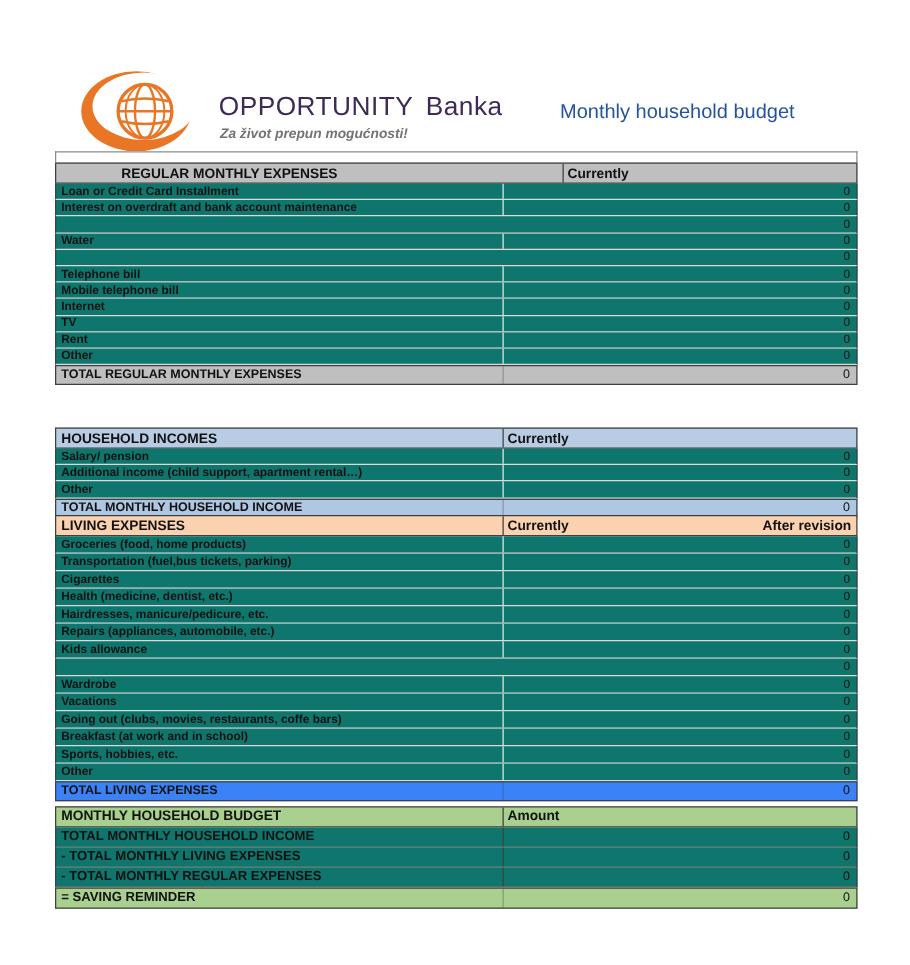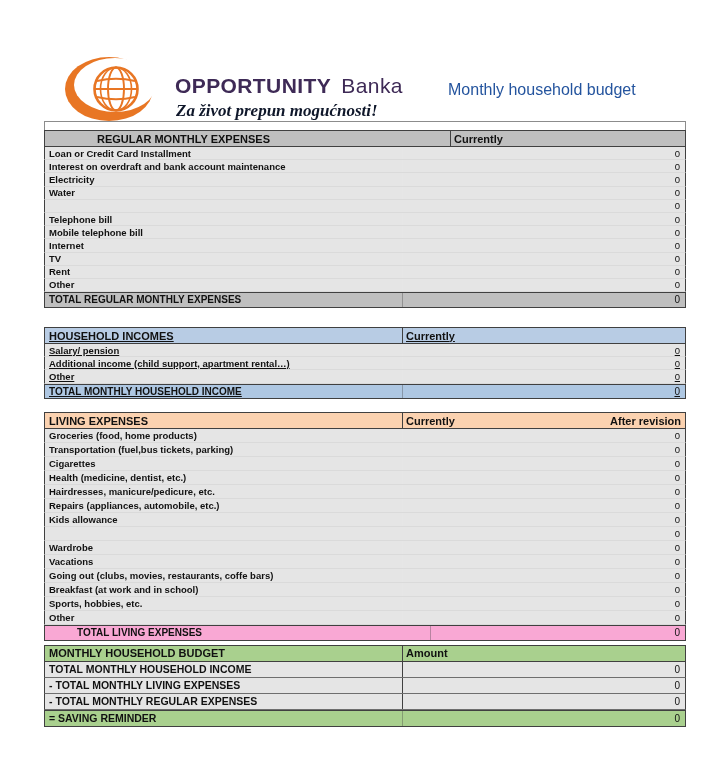"OPPORTUNITY" .brand-line .b1 { font-weight: bold -> normal }
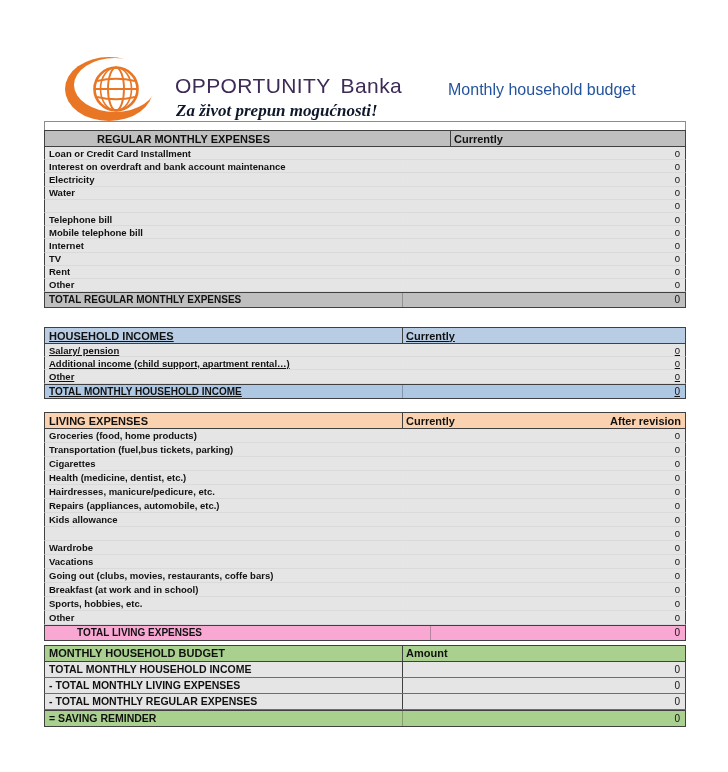"Za život prepun mogućnosti!" .tagline { color: #0f172a -> #737373; font-family: Liberation Serif, serif -> Liberation Sans, sans-serif; font-size: 17px -> 11px }
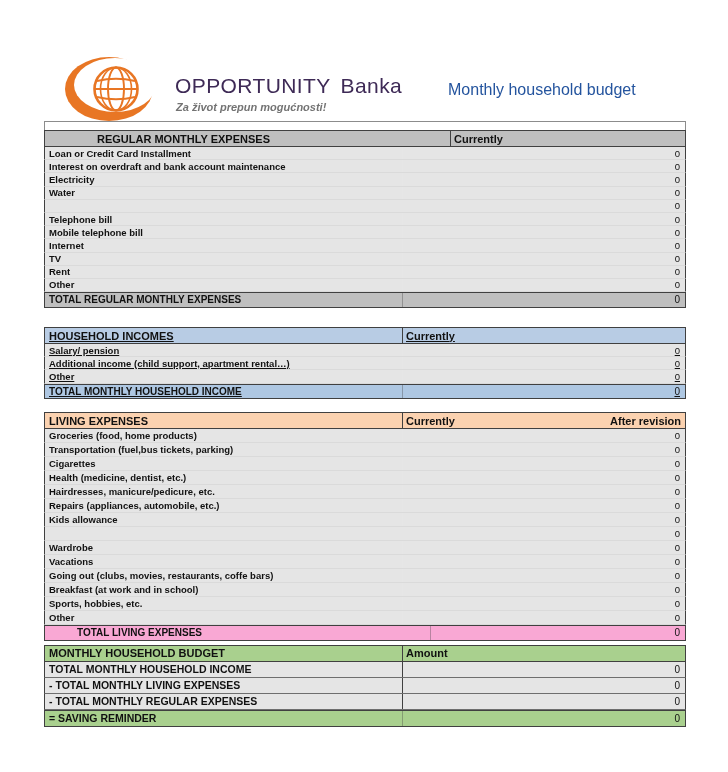"Loan or Credit Card Installment" .t-row { background: #e5e5e5 -> #0f766e }
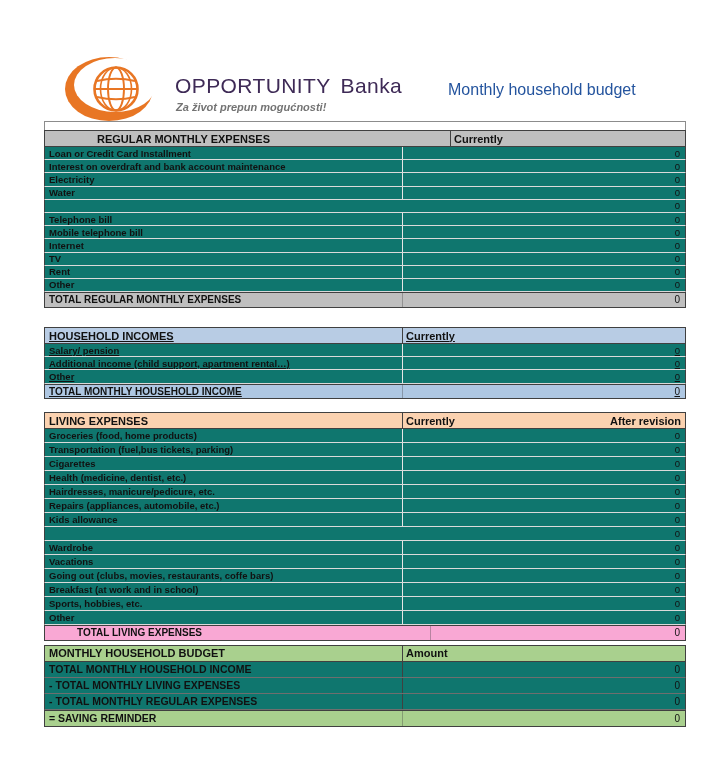"Electricity" div.t-label { html: <div>Electricity</div> -> none }
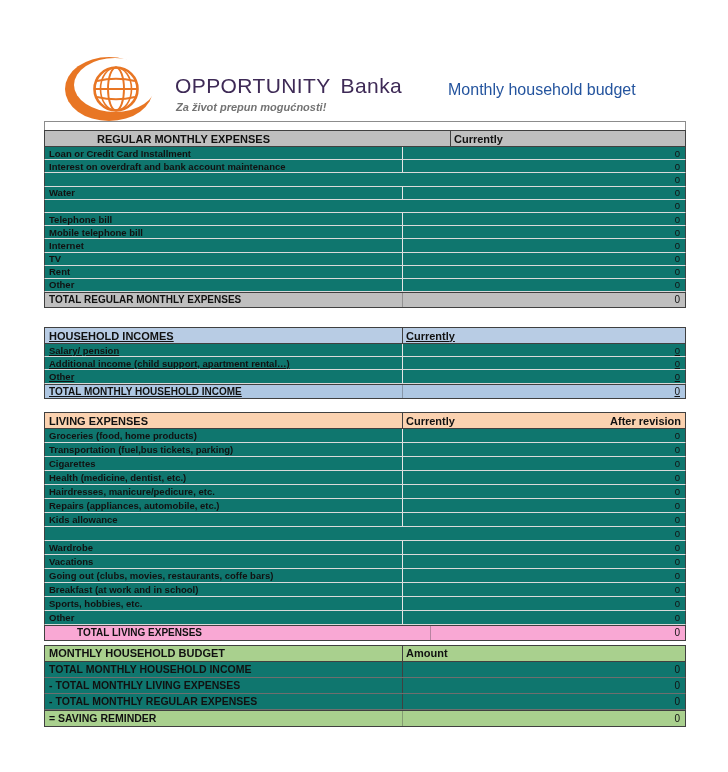"HOUSEHOLD INCOMES" #tbl-1 { text-decoration: underline -> none; top: 327px -> 342px }
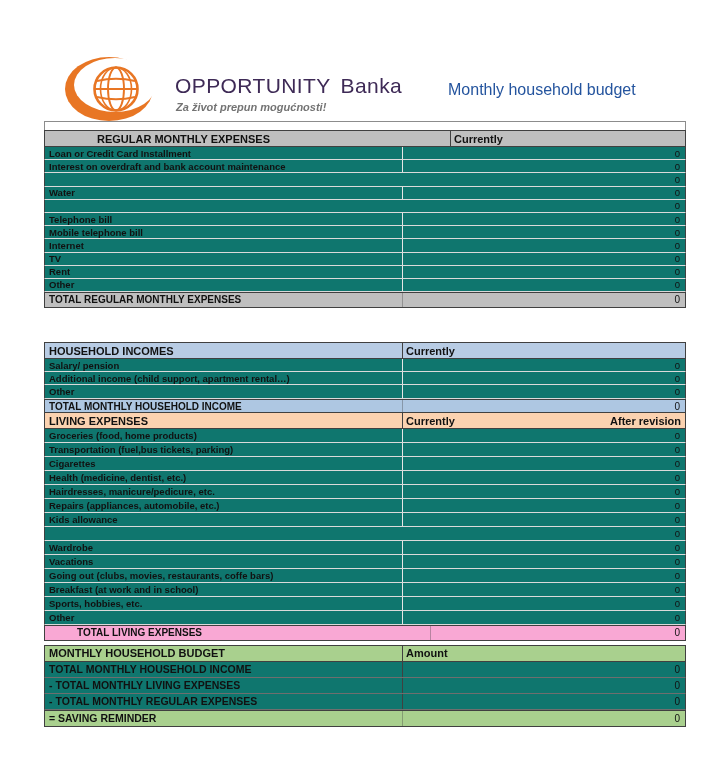"TOTAL LIVING EXPENSES" div.t-total { background: #f9a8d4 -> #3b82f6; padding-left: 28px -> none }
